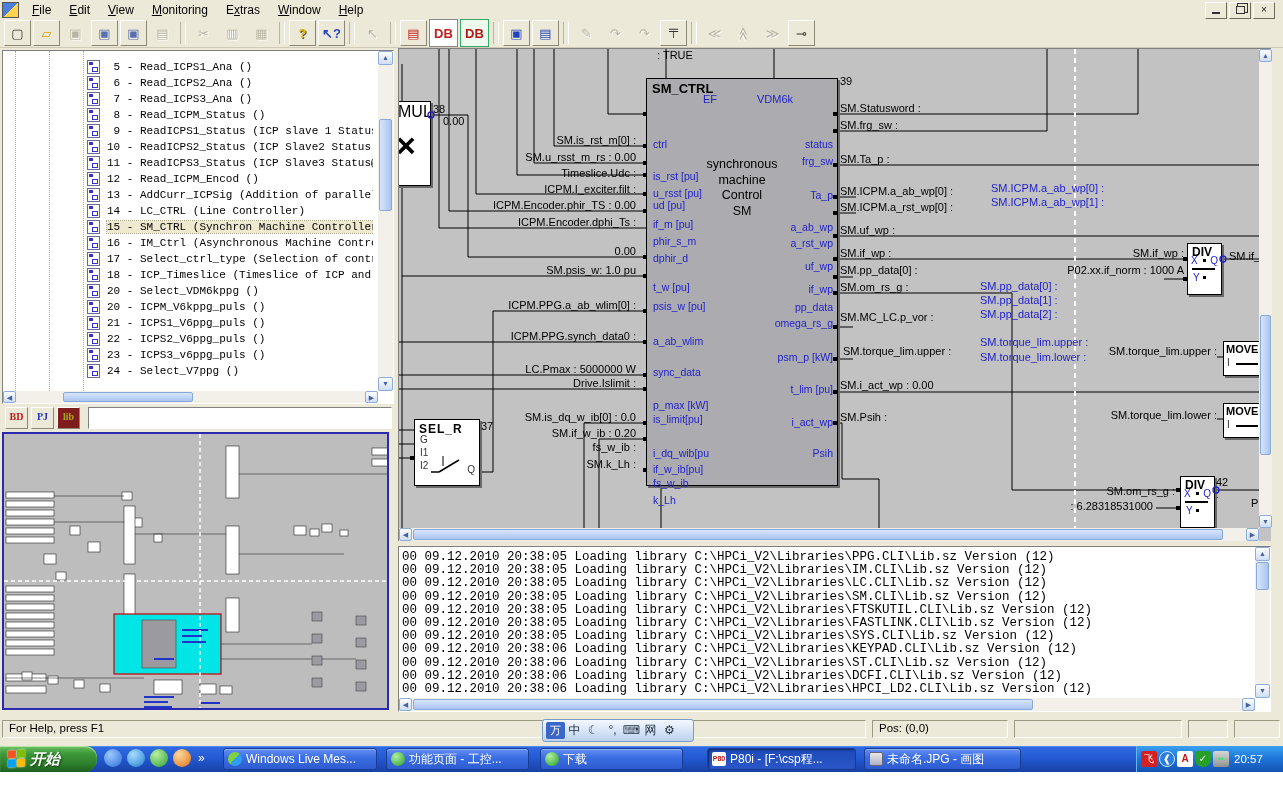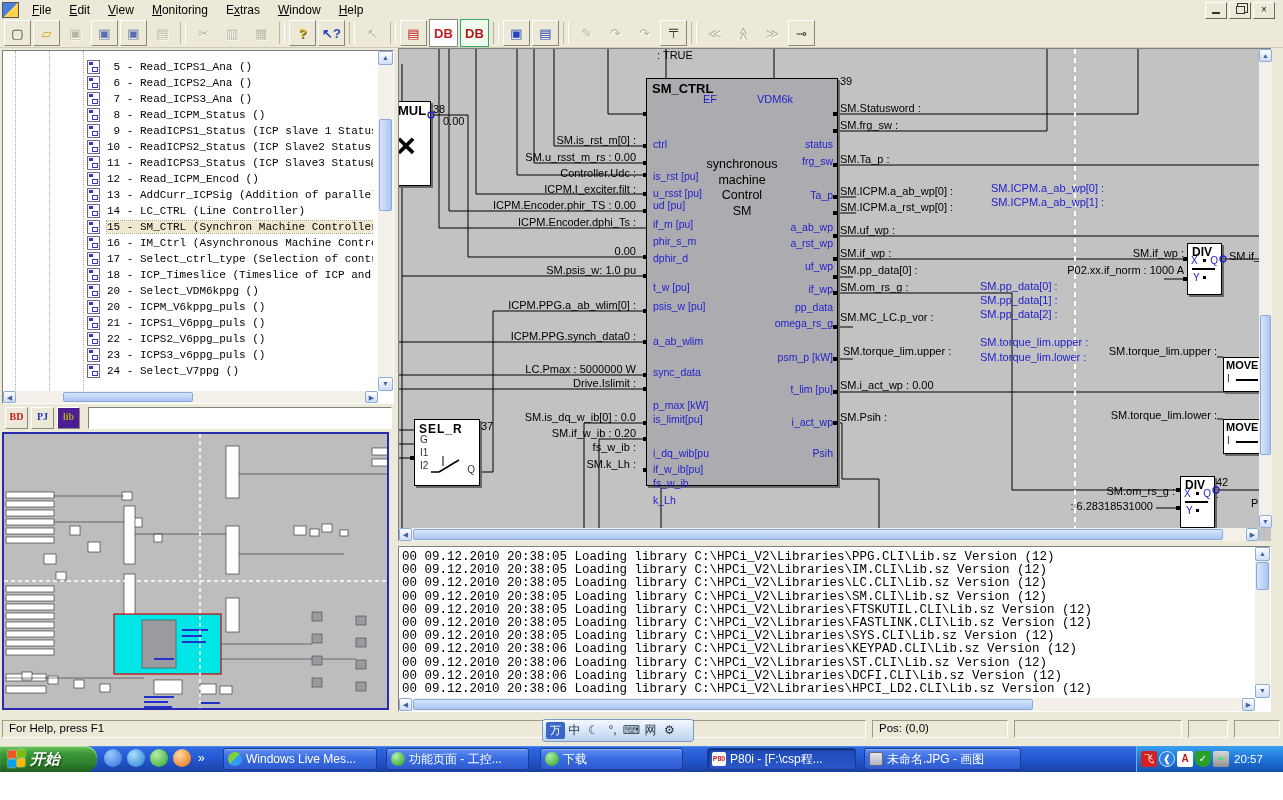"MUL" #mul .btitle { font-size: 13px -> 16px; font-weight: bold -> normal }
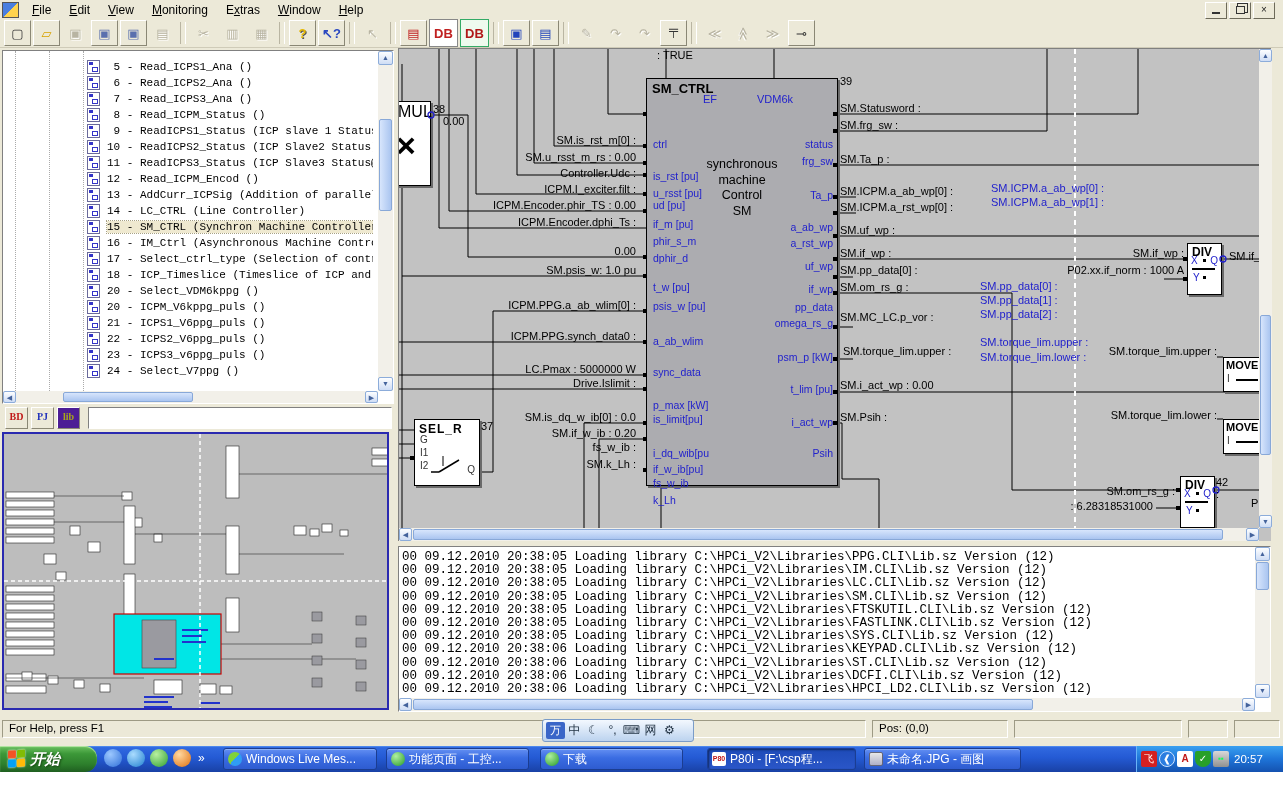"Controller.Udc :" div.clabel { text: Controller.Udc -> Timeslice.Udc }
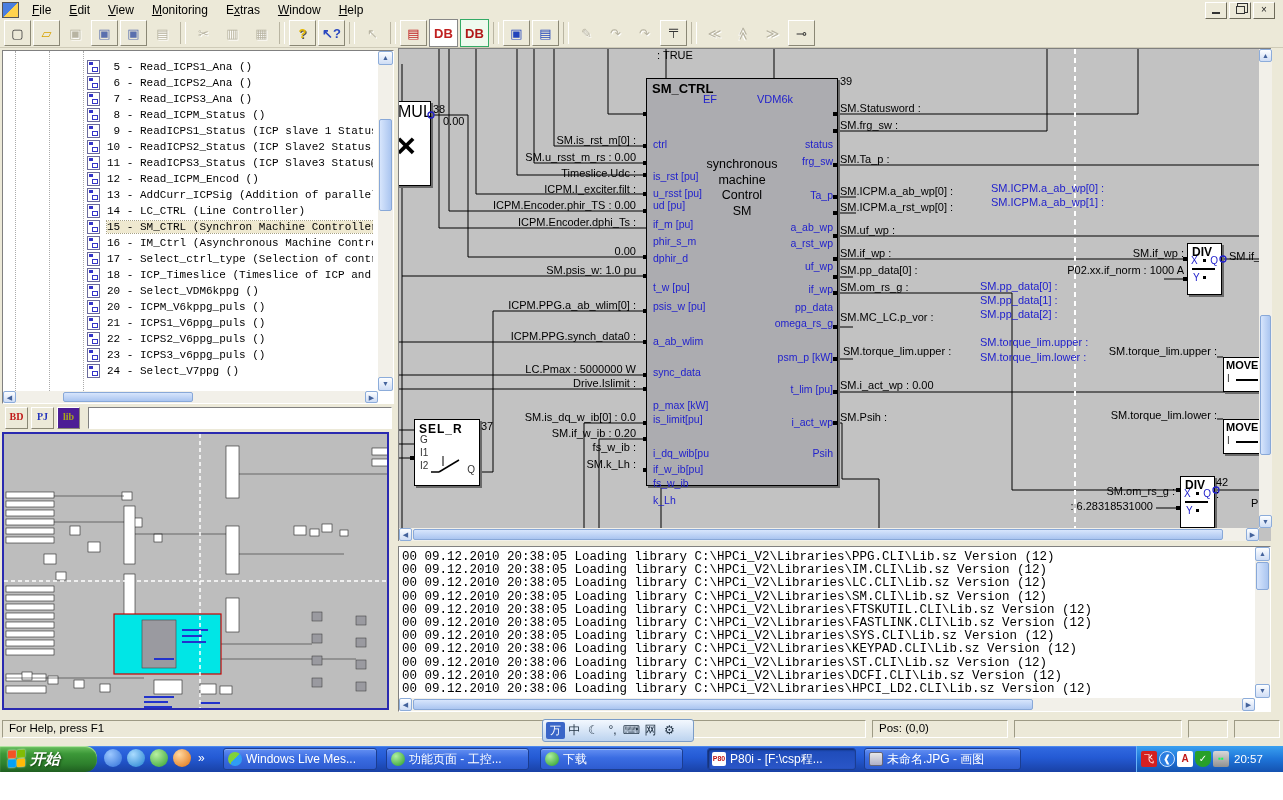"MOVE" .moveblk { margin-top: 16px -> none }
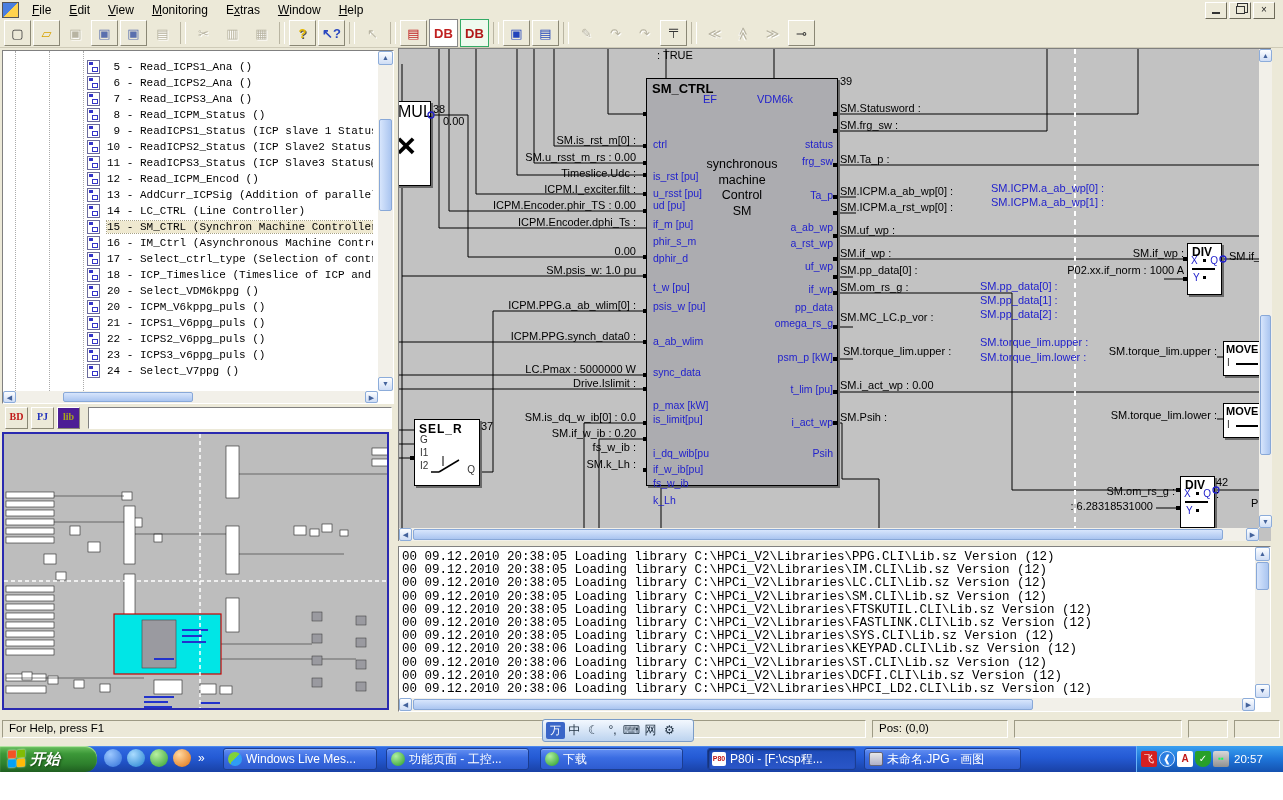"lib" .pbtn.lib { background: #4c1d95 -> #7f1d1d }
